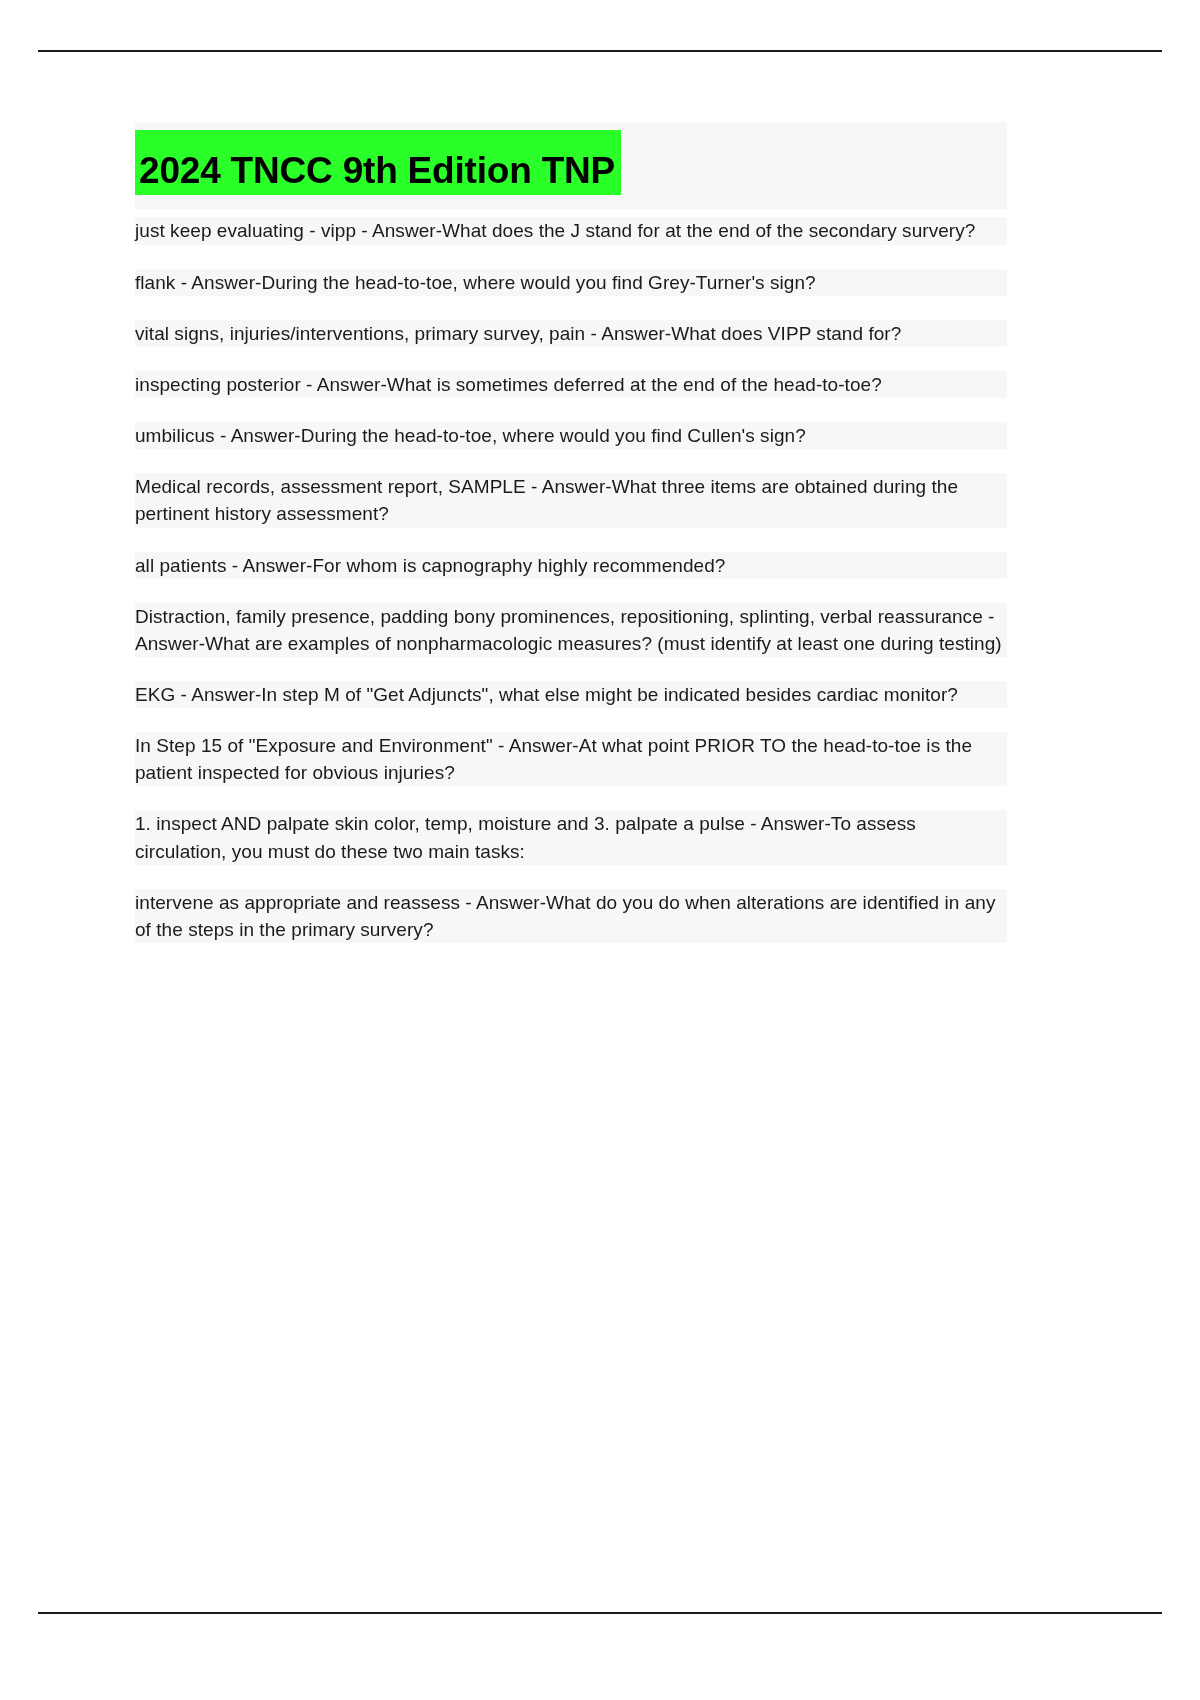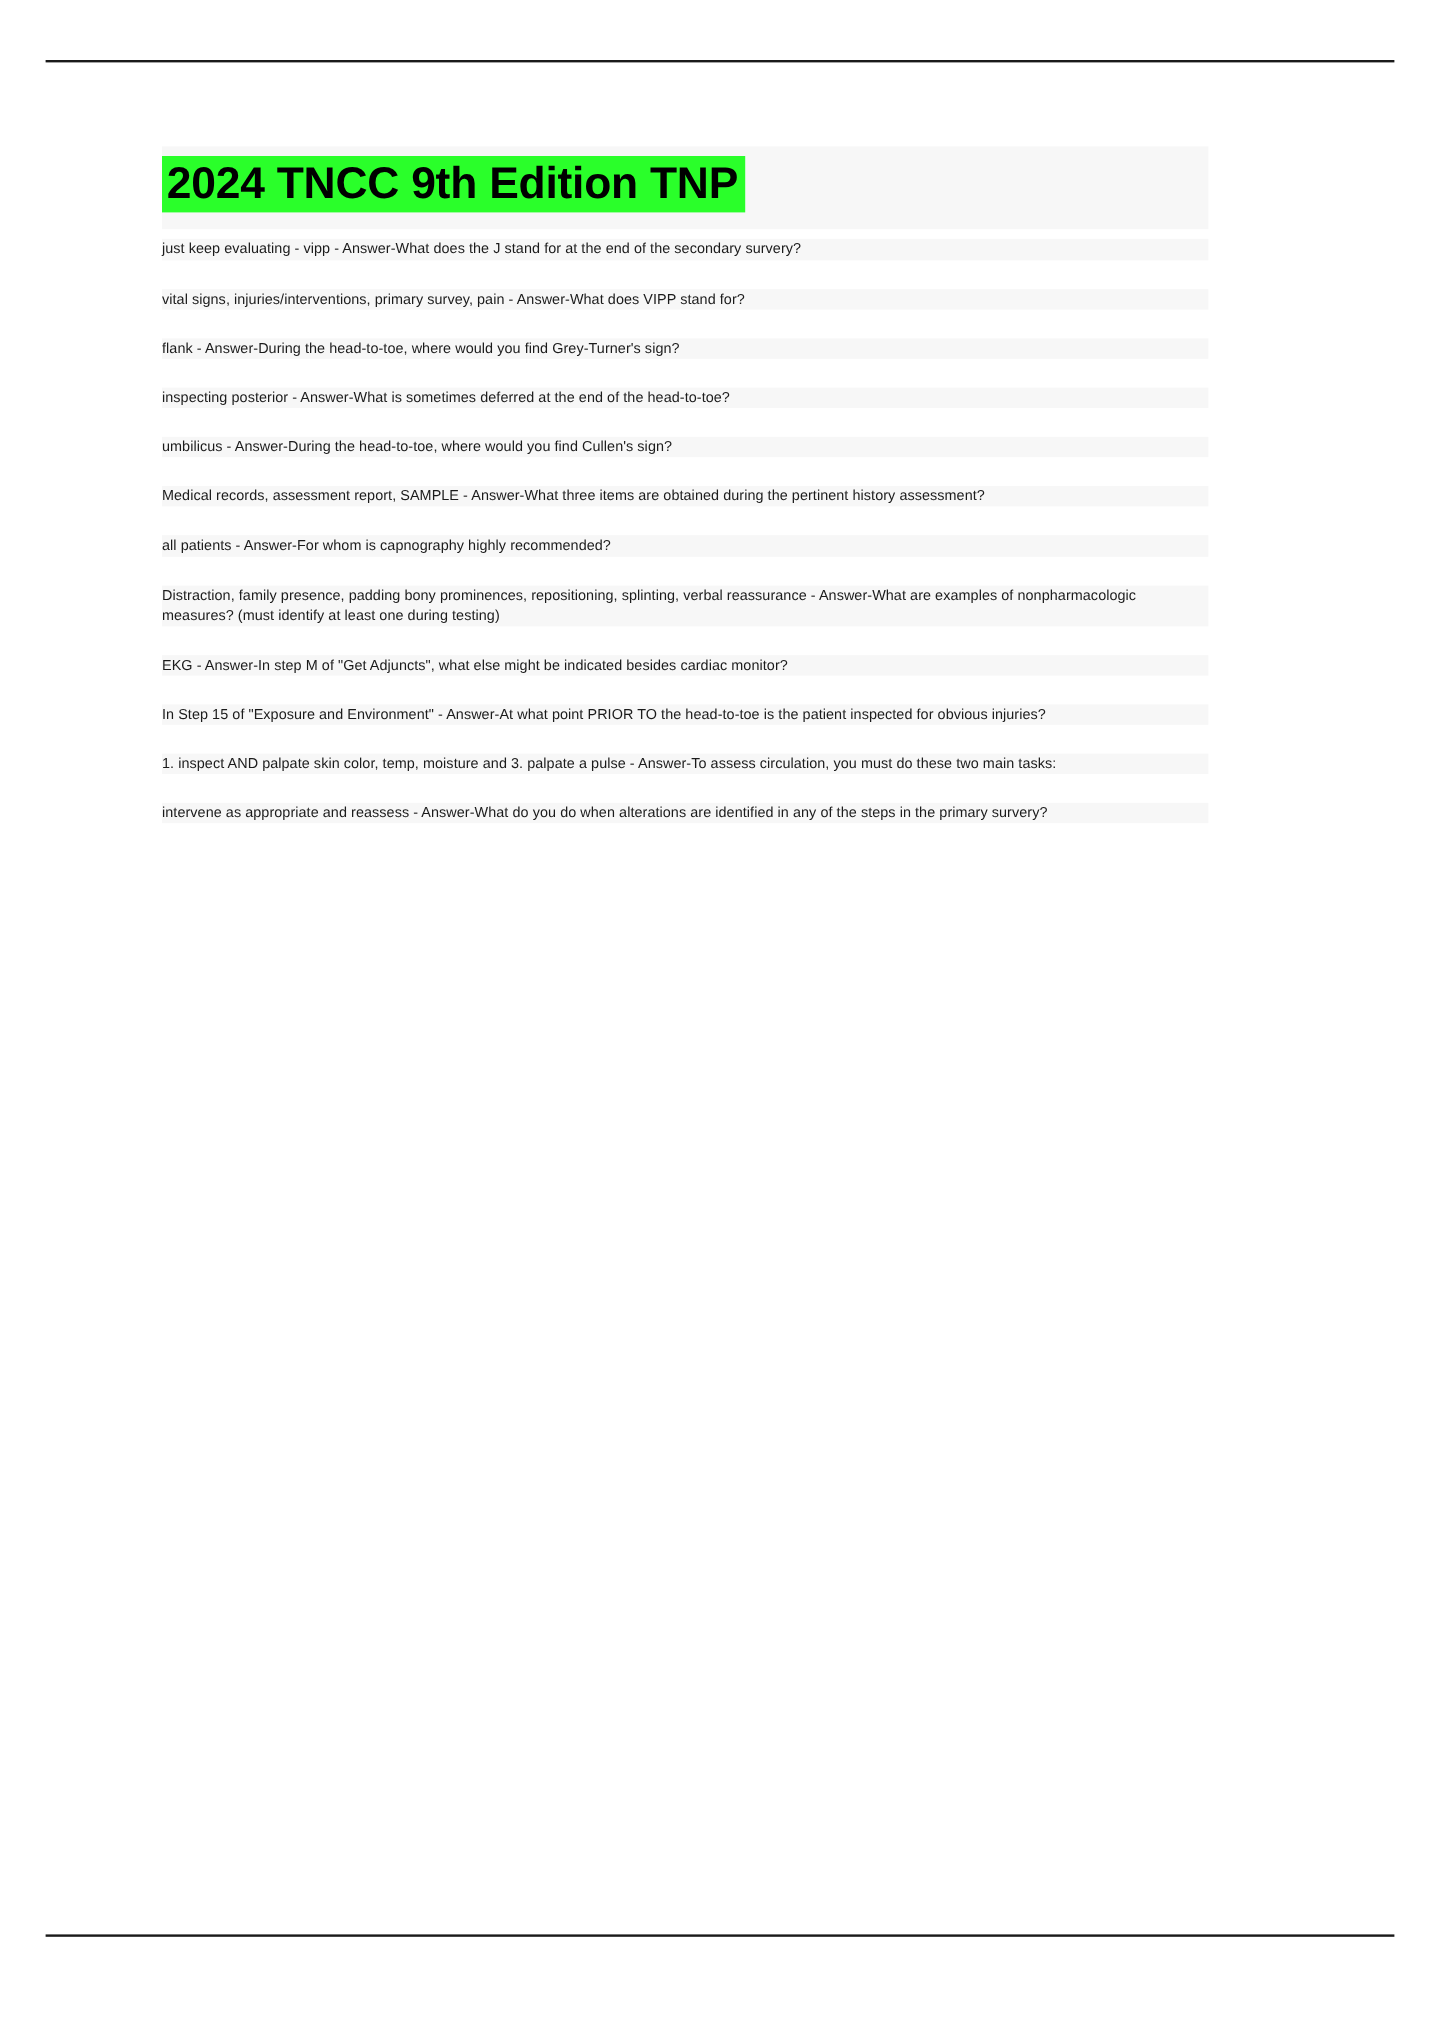"2024 TNCC 9th Edition TNP" .title { padding: 2px 6px 4px 4px -> 20px 6px 4px 4px }
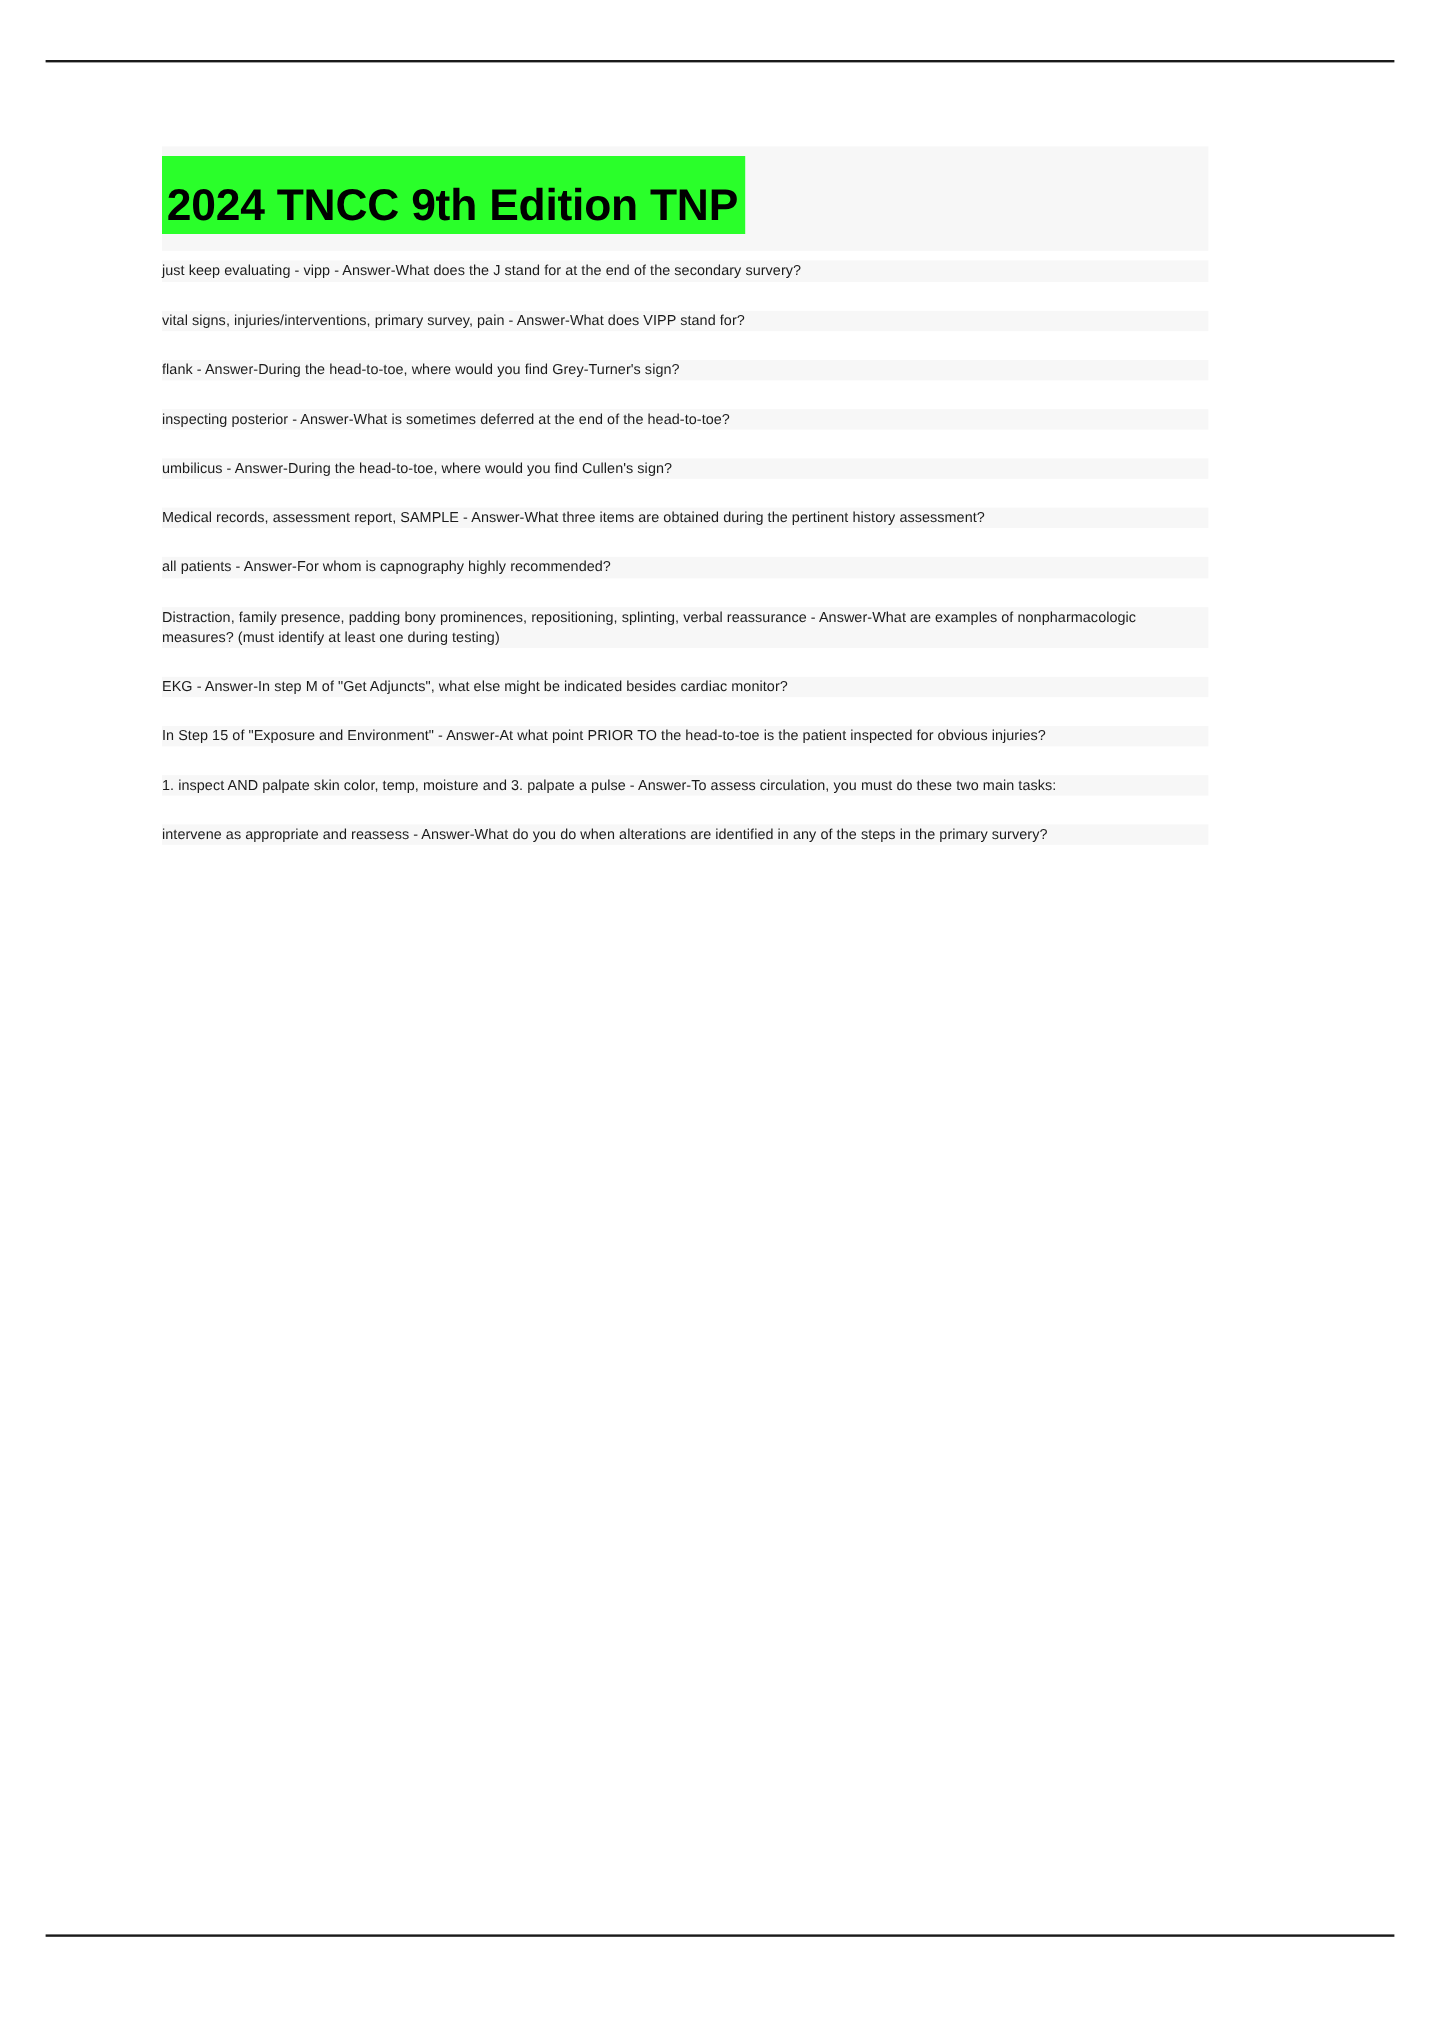"just keep evaluating - vipp" .qa { font-size: 12px -> 19px }
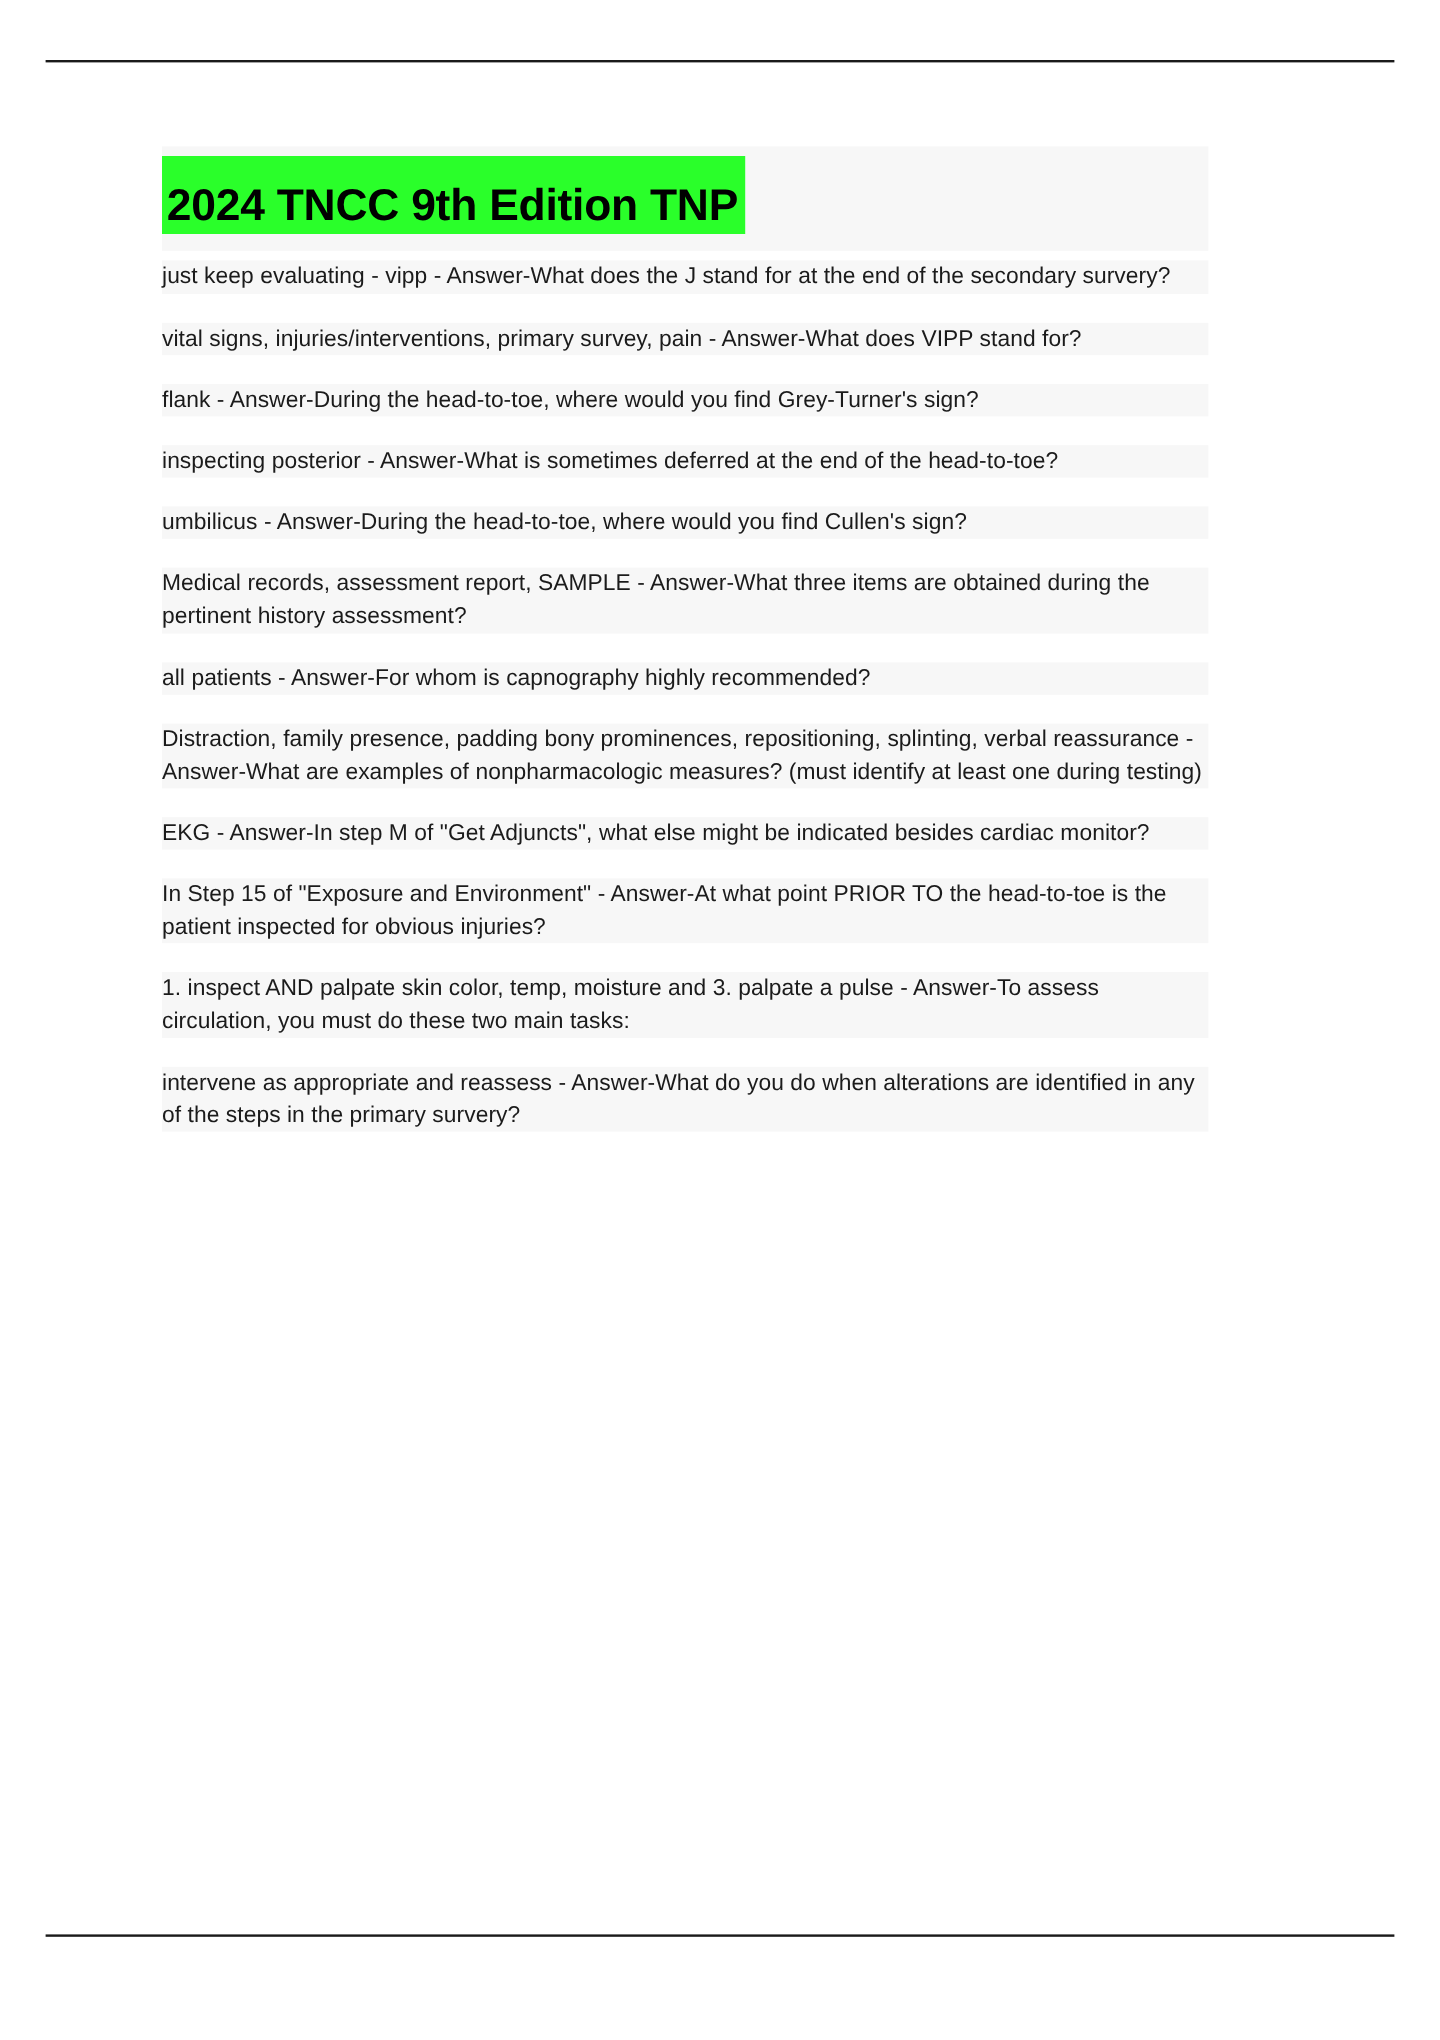"vital signs, injuries/interventions," p.qa { order: before "flank - Answer-During the head-to-toe," -> after "flank - Answer-During the head-to-toe," }
